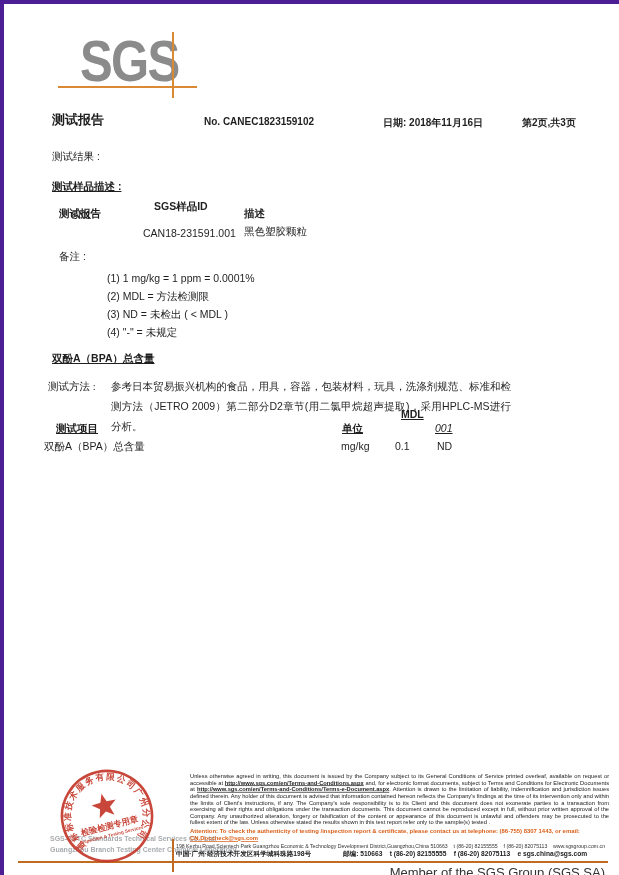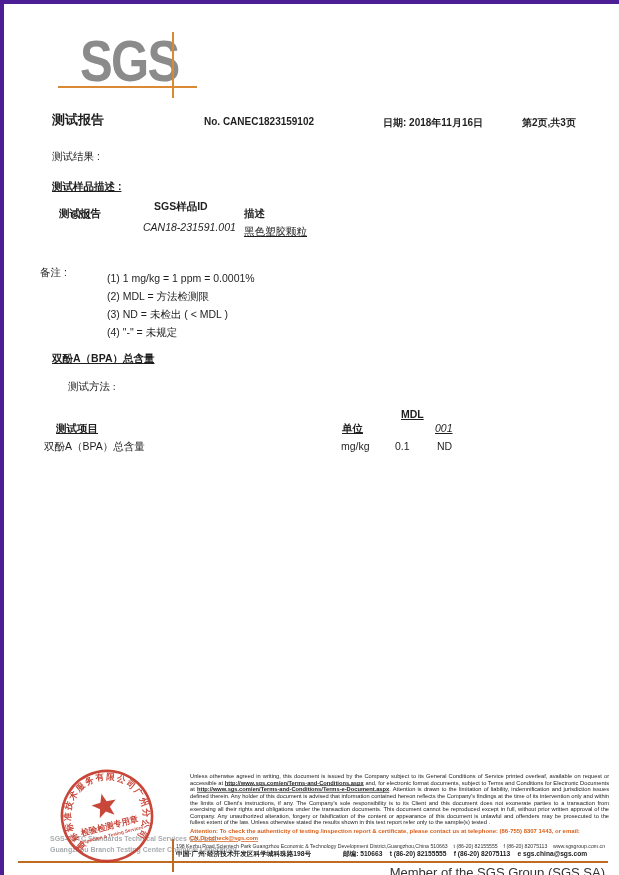"CAN18-231591.001" div.abs { font-style: italic -> none; top: 217px -> 223px }
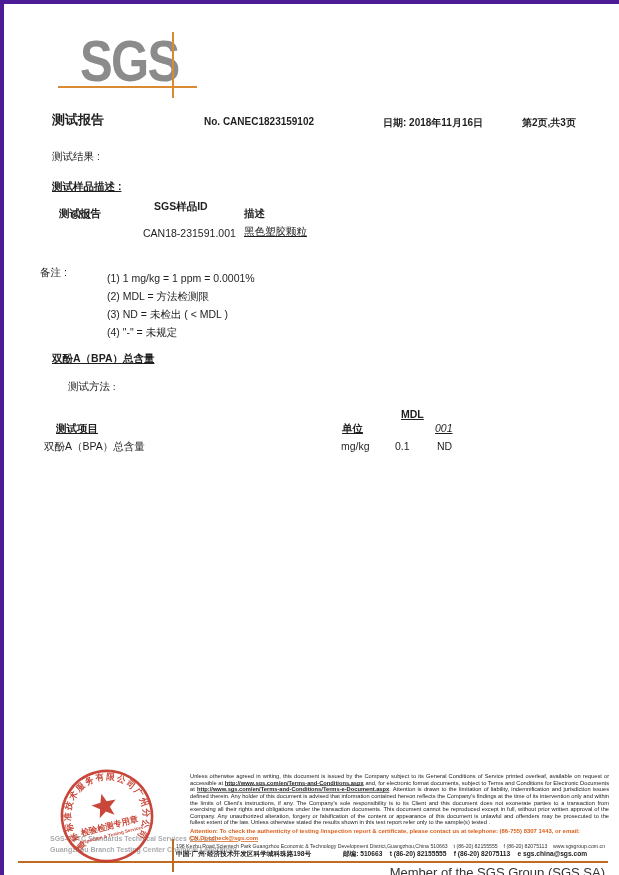"黑色塑胶颗粒" div.abs { text-decoration: underline -> none }
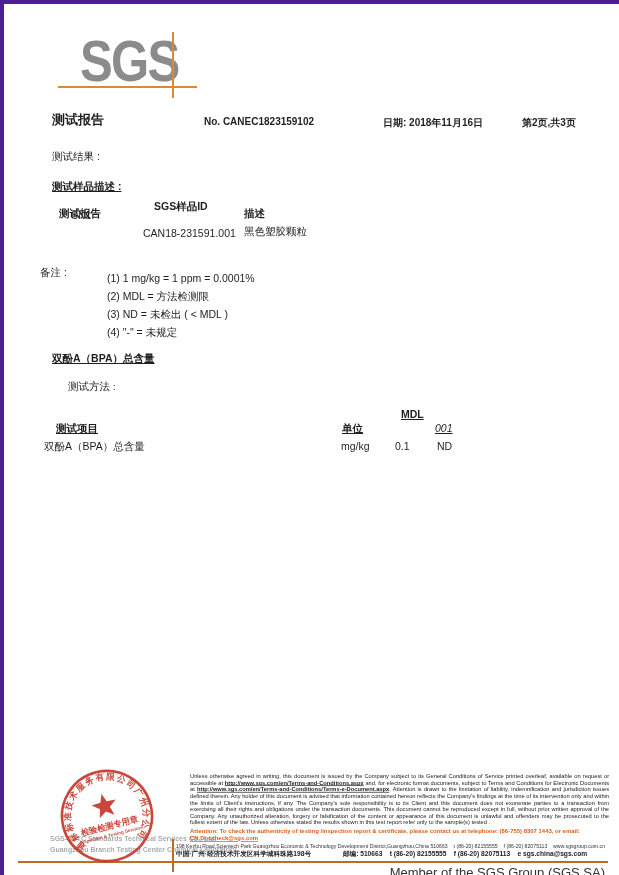"备注 :" div.abs { left: 36px -> 55px; margin-top: 16px -> none }
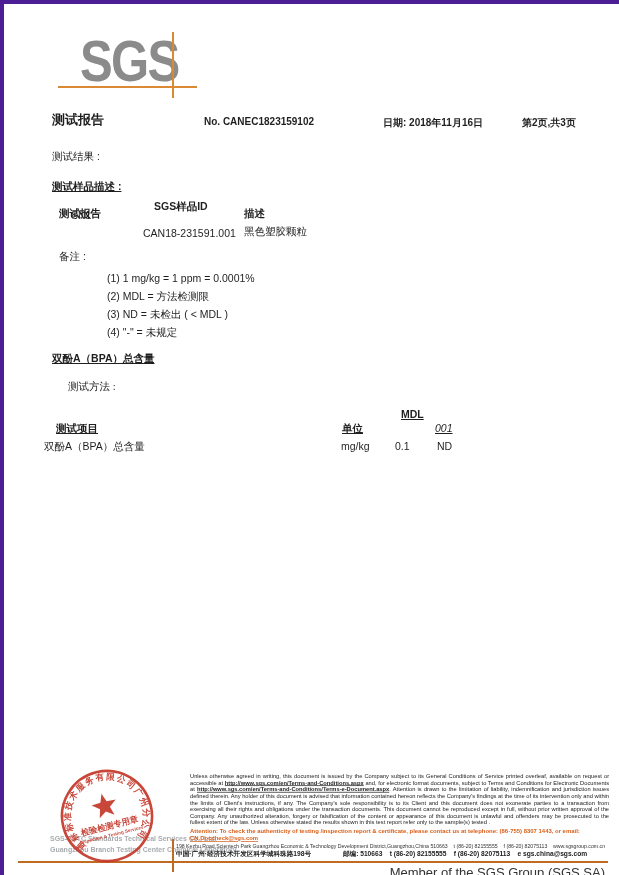"测试方法 :" div.abs { left: 64px -> 44px }
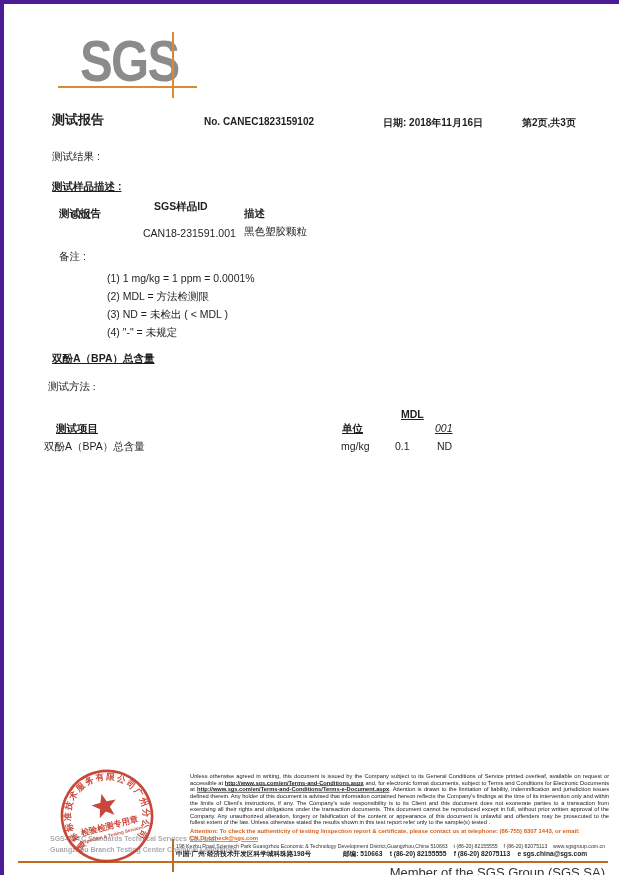"参考日本贸易振兴机构的食品，用具，容器，包装材料，玩具，洗涤剂规范、标准和检测方" div.abs { html: none -> <div>参考日本贸易振兴机构的食品，用具，容器，包装材料，玩具，洗涤剂规范、标准和检测方法（JETRO 2009）第二部分D2章节(用二氯甲烷超声提取)，采用HPLC-MS进行分析。</div> }
